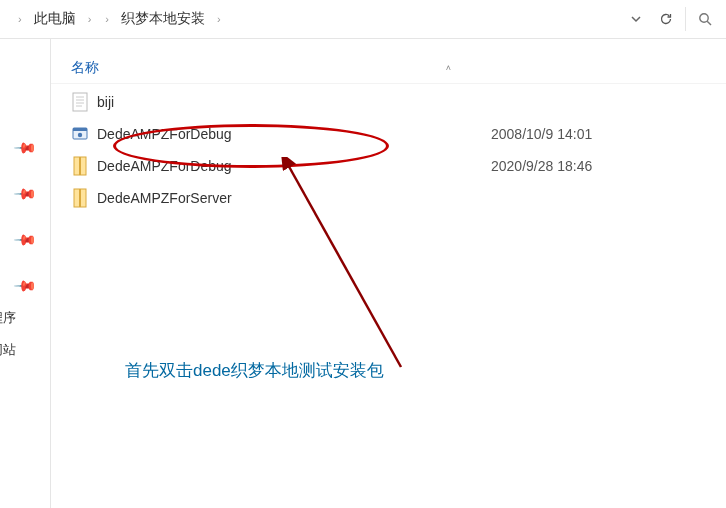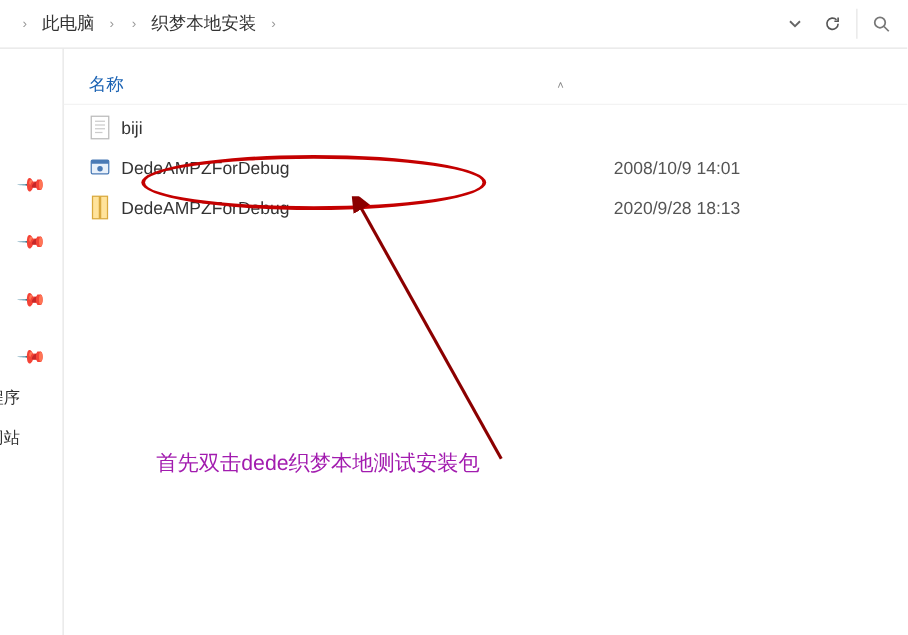"2020/9/28 18:13" div.cell-date { text: 18:13 -> 18:46 }
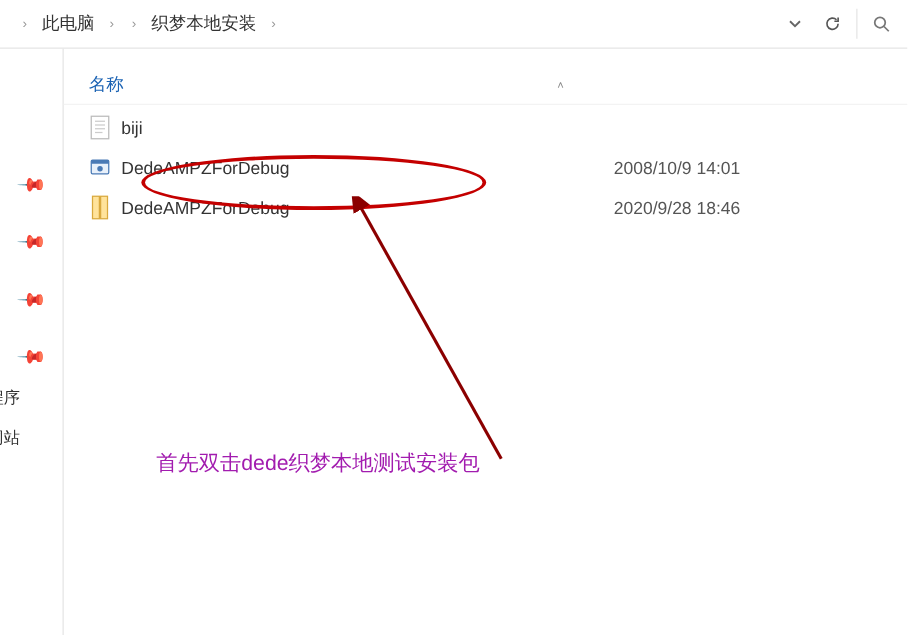"DedeAMPZForServer" div.cell-name { html: none -> <div> <span> <svg> <rect></rect> <rect></rect> </svg> </span> <span>DedeAMPZForServer</span> </div> }
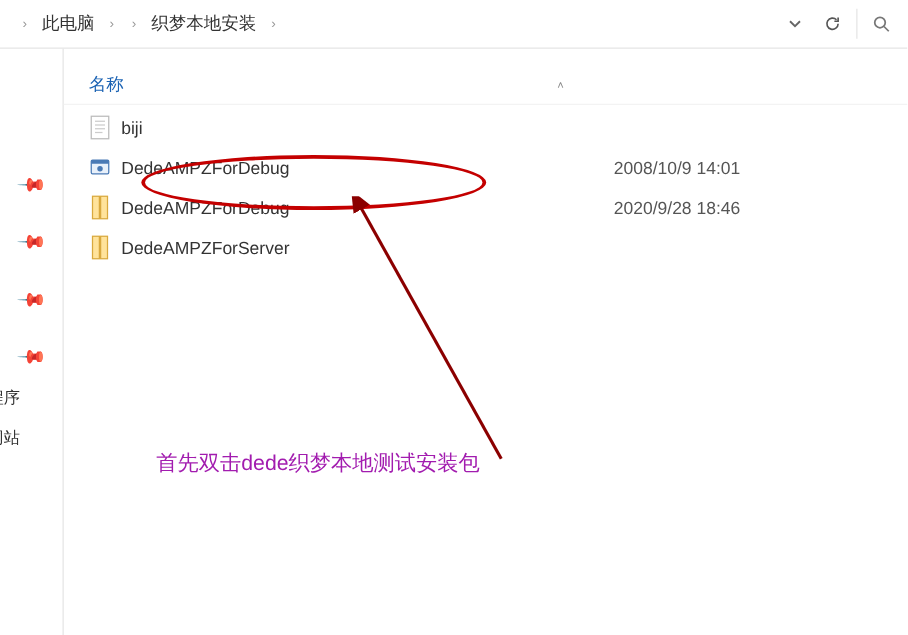"首先双击dede织梦本地测试安装包" .annotation-text { color: #a21caf -> #0369a1 }
